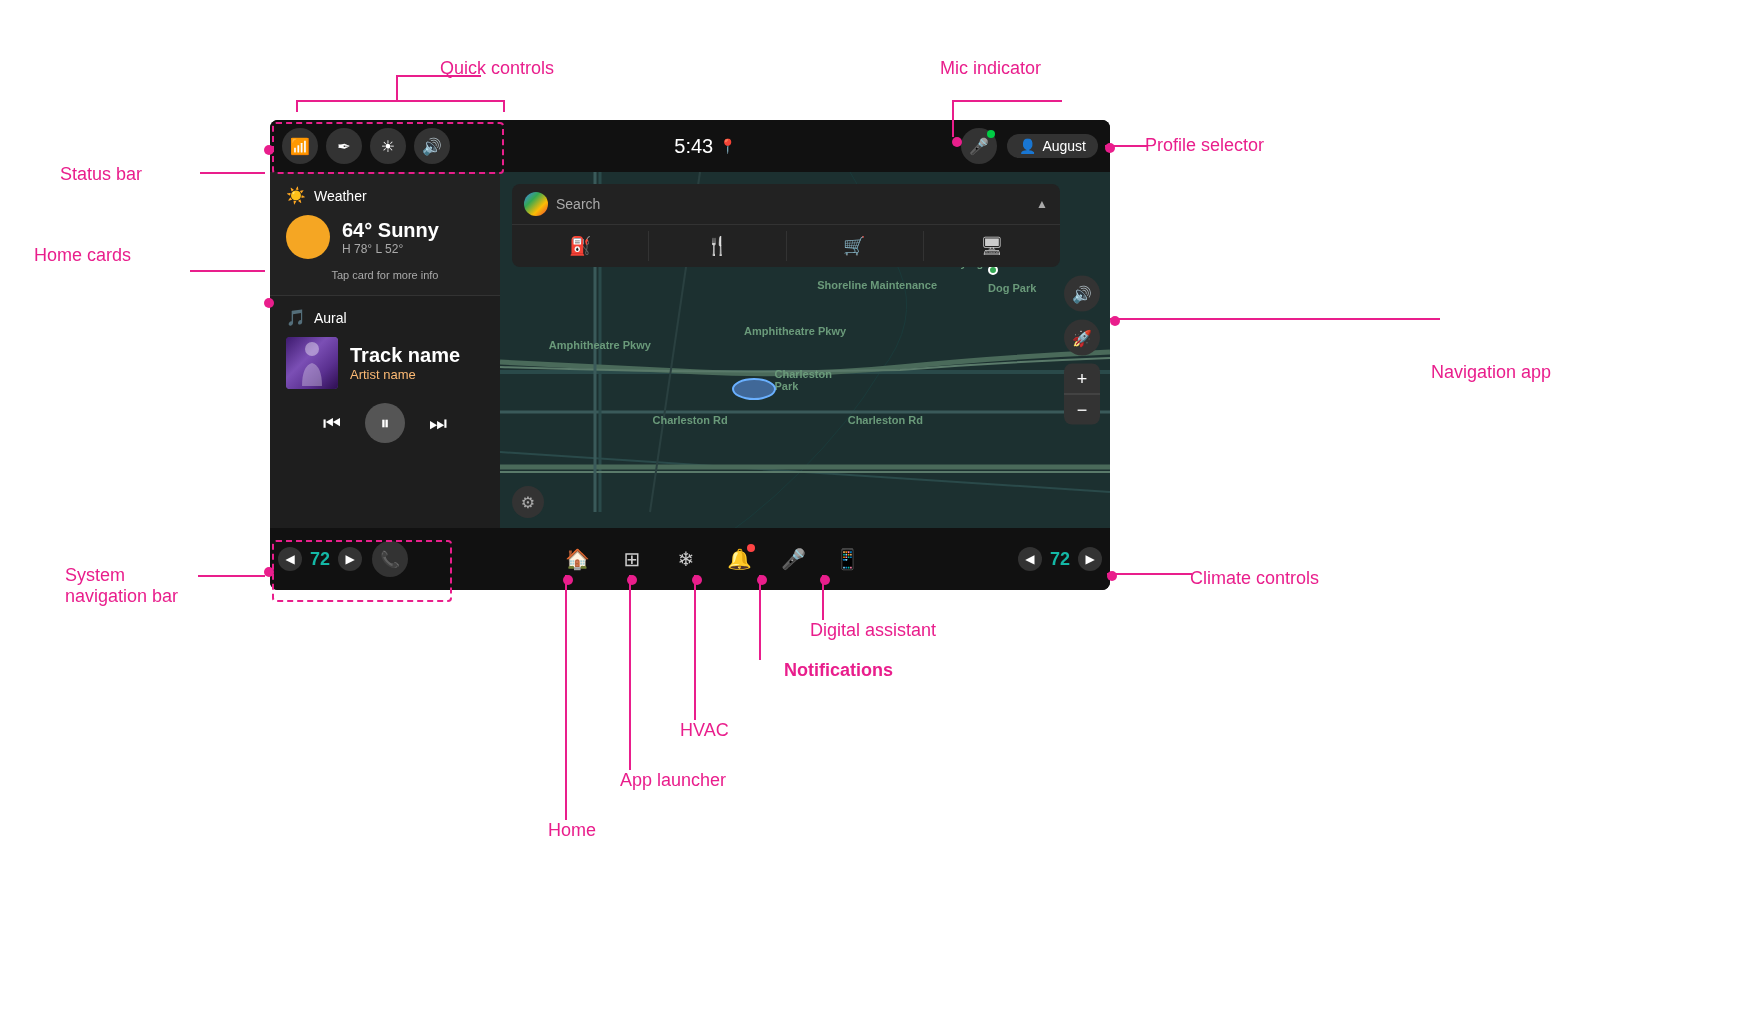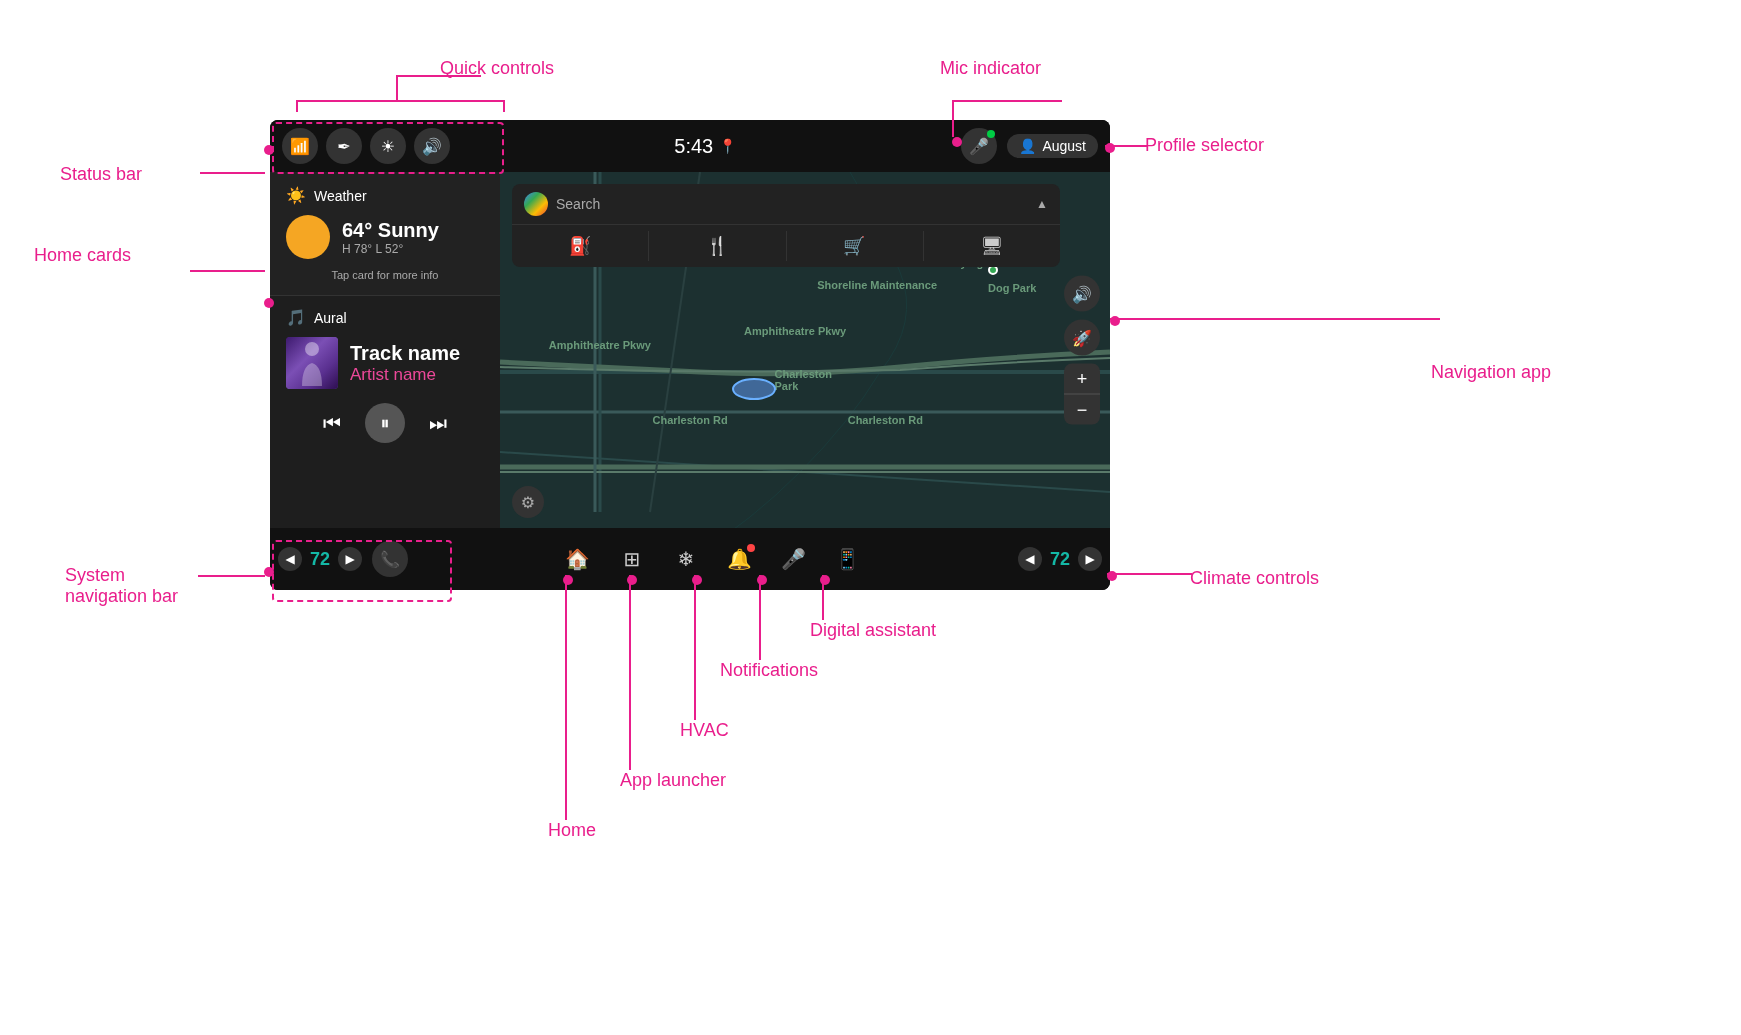"Artist name" .artist-name { color: #ec4899 -> #fdba74; font-size: 17px -> 13px }
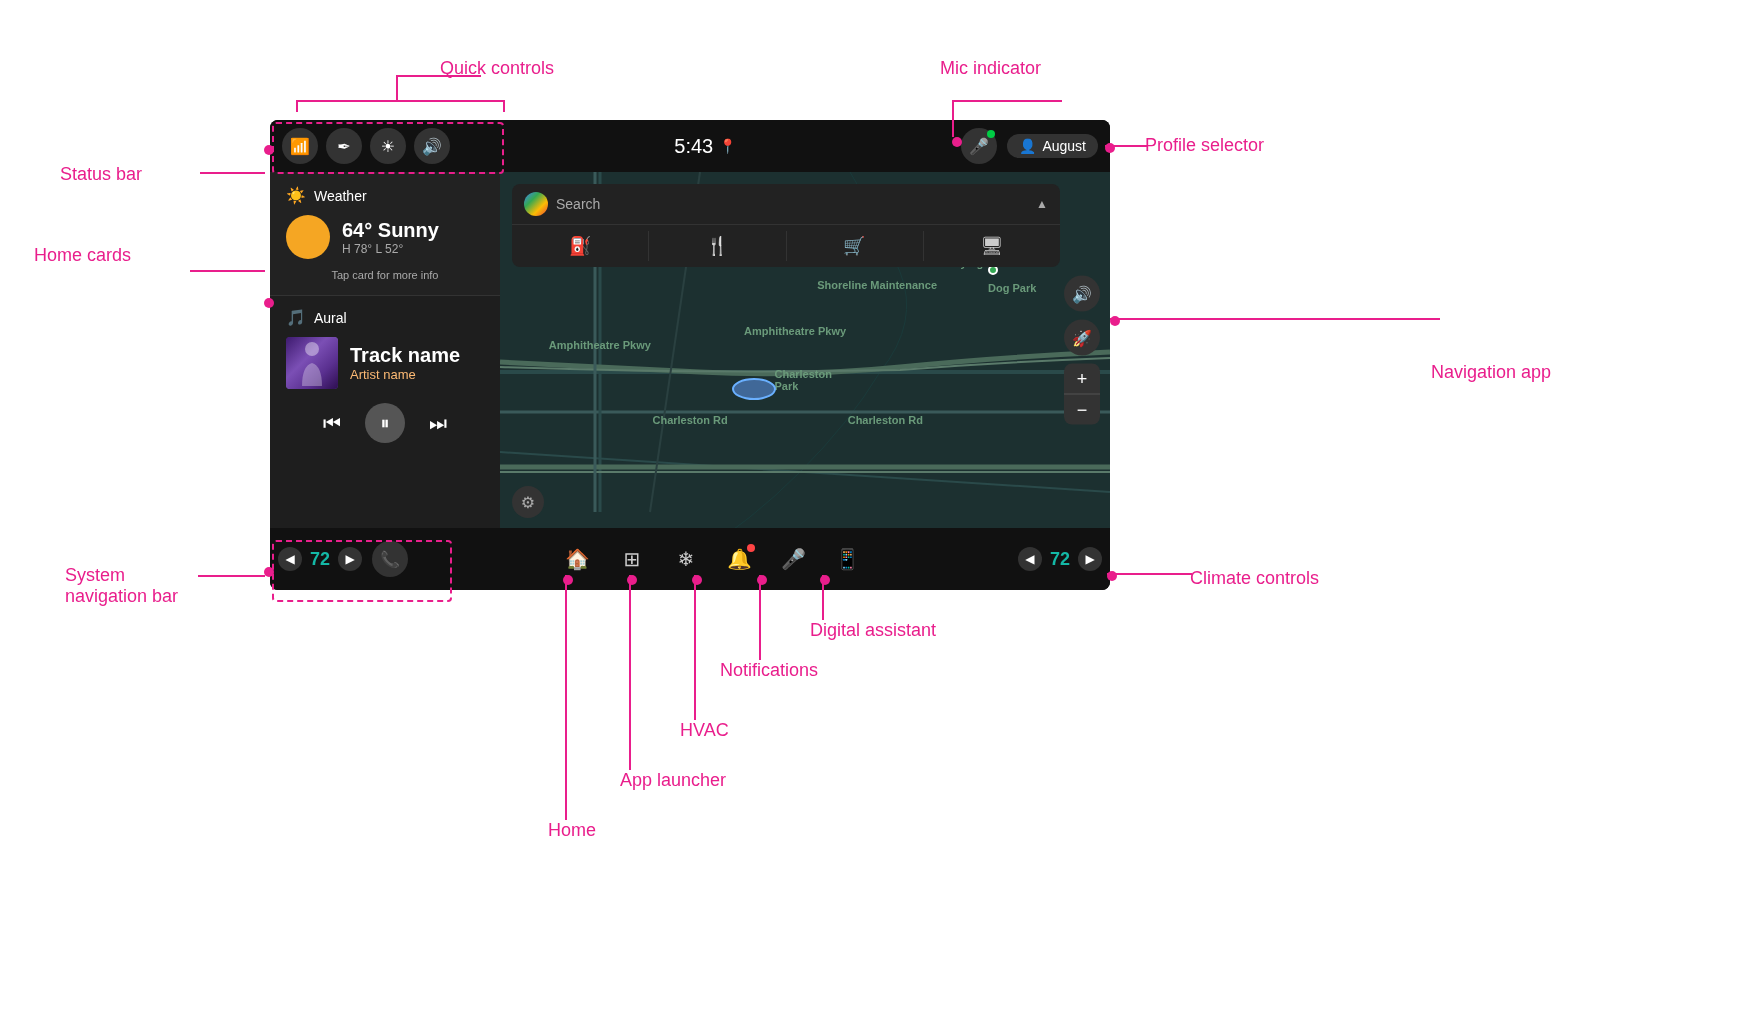"Notifications" div.annotation { font-weight: none -> bold; left: 720px -> 784px }
